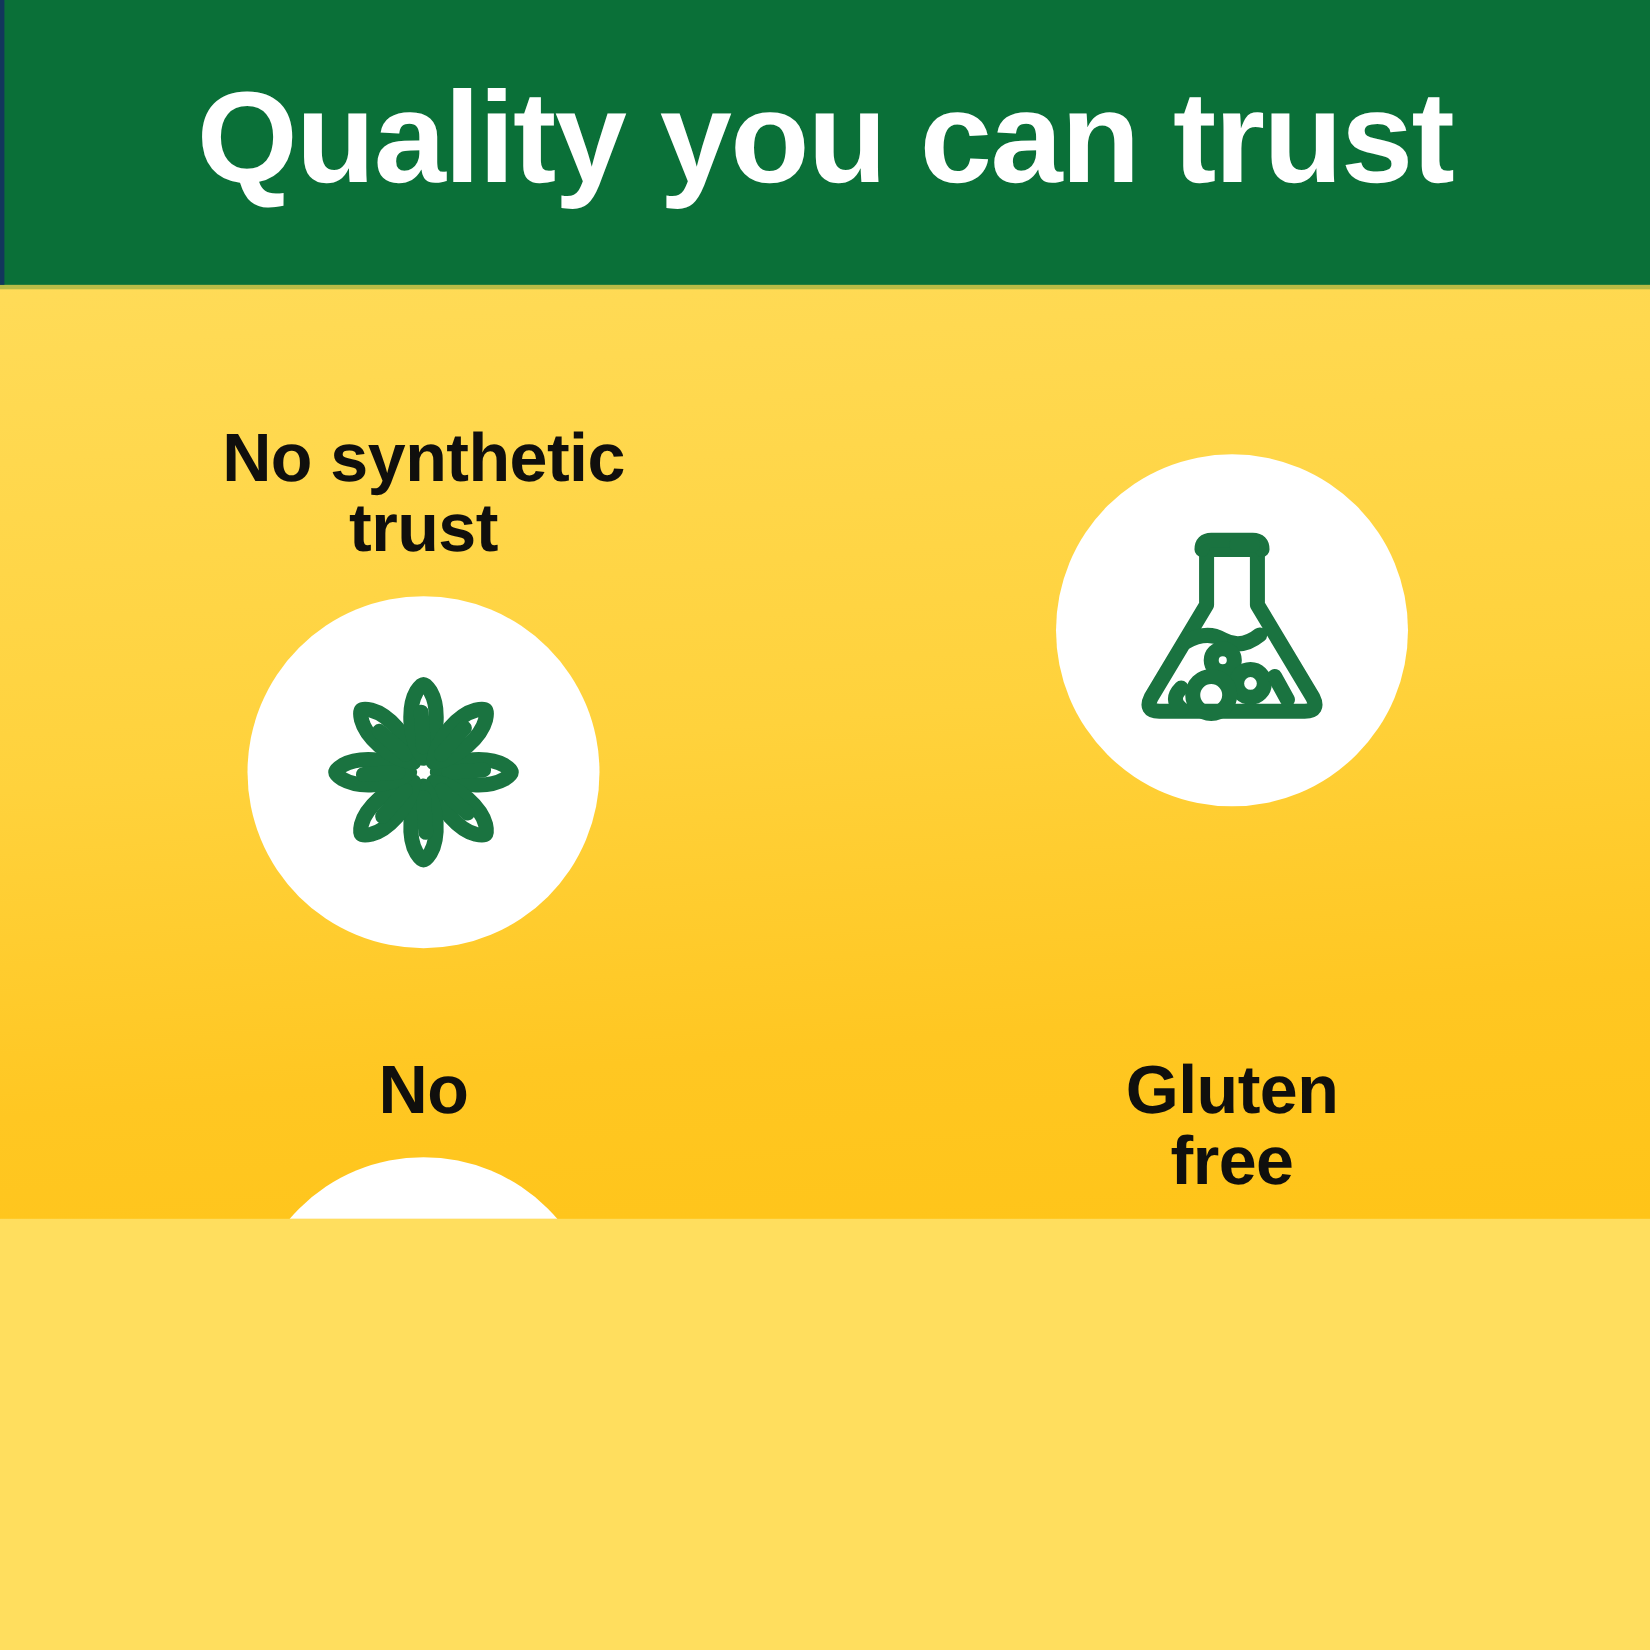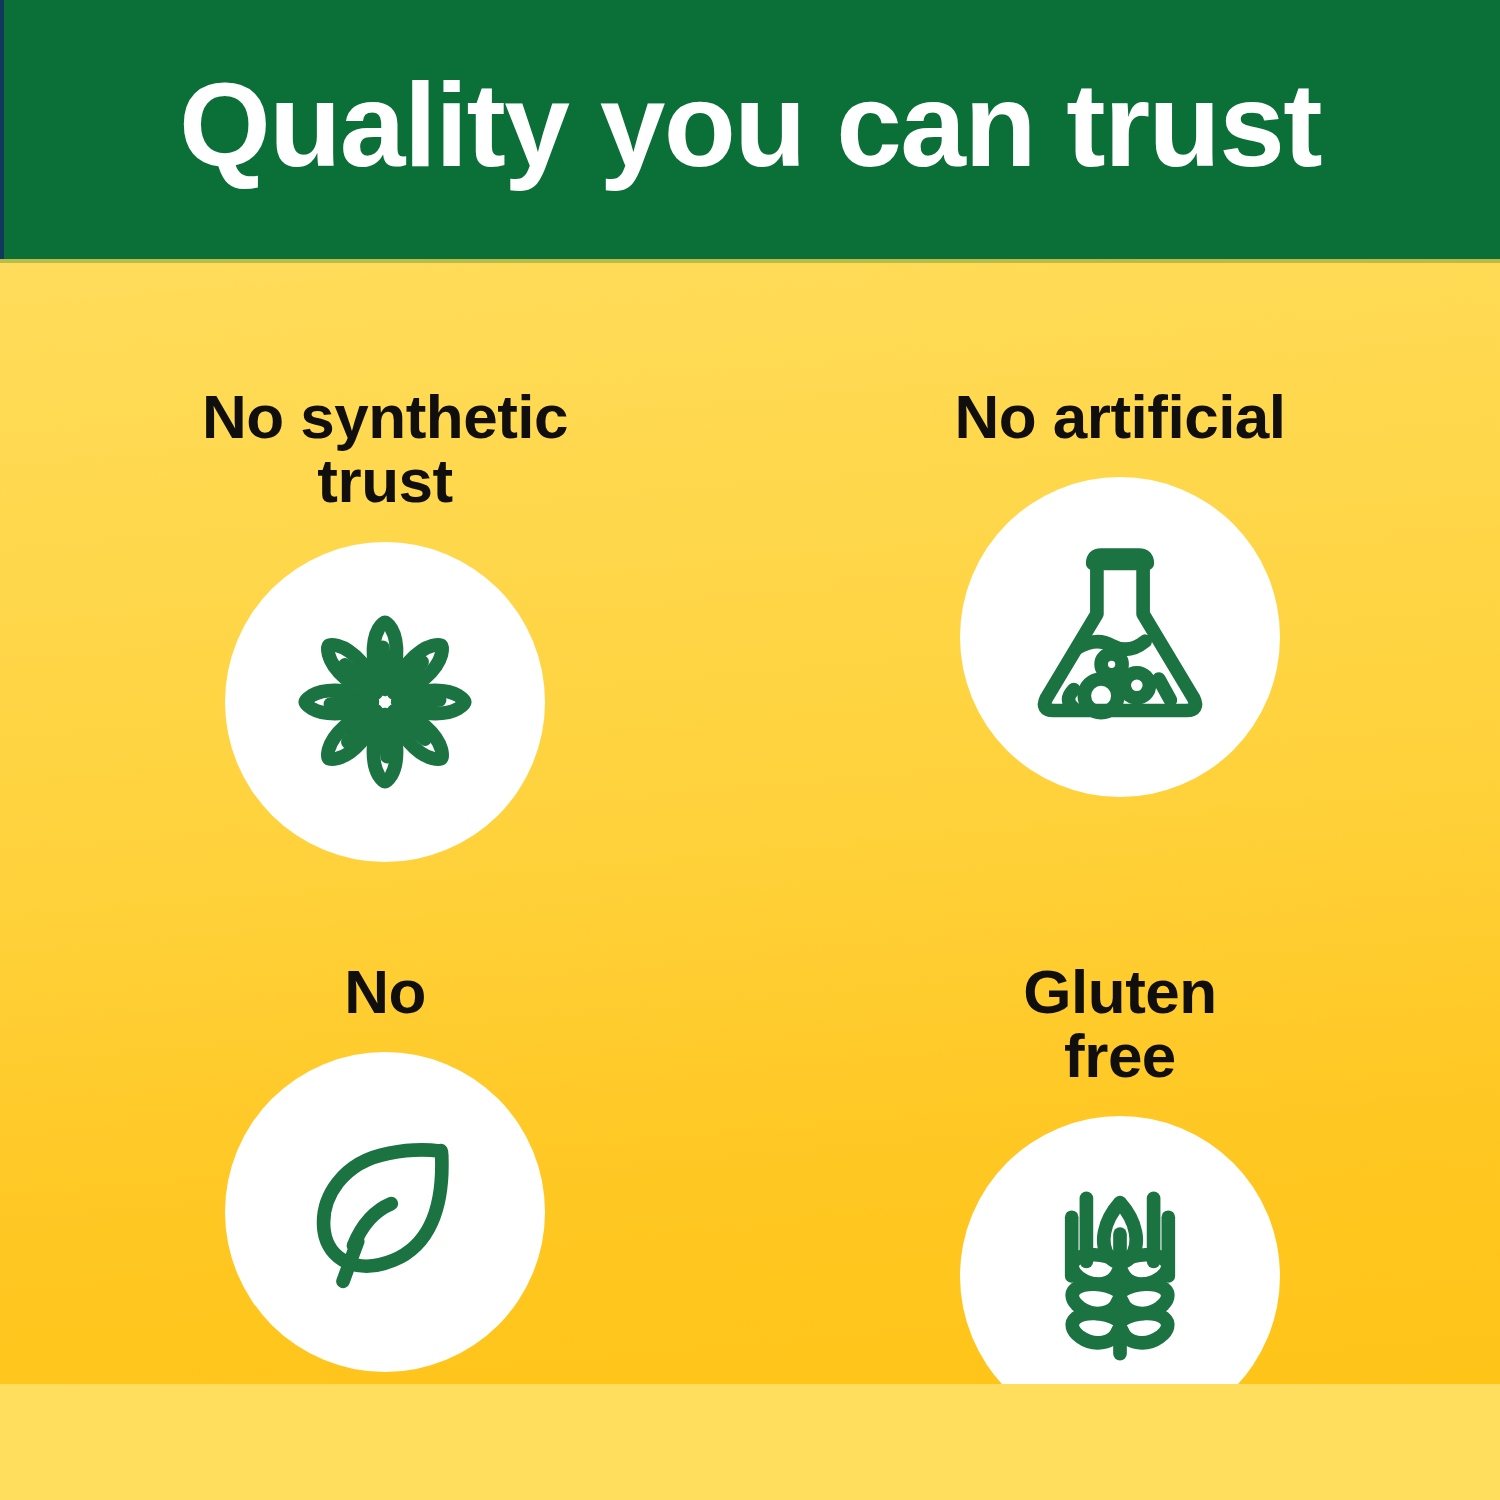"Quality you can trust" #page { height: 1384px -> 1108px }
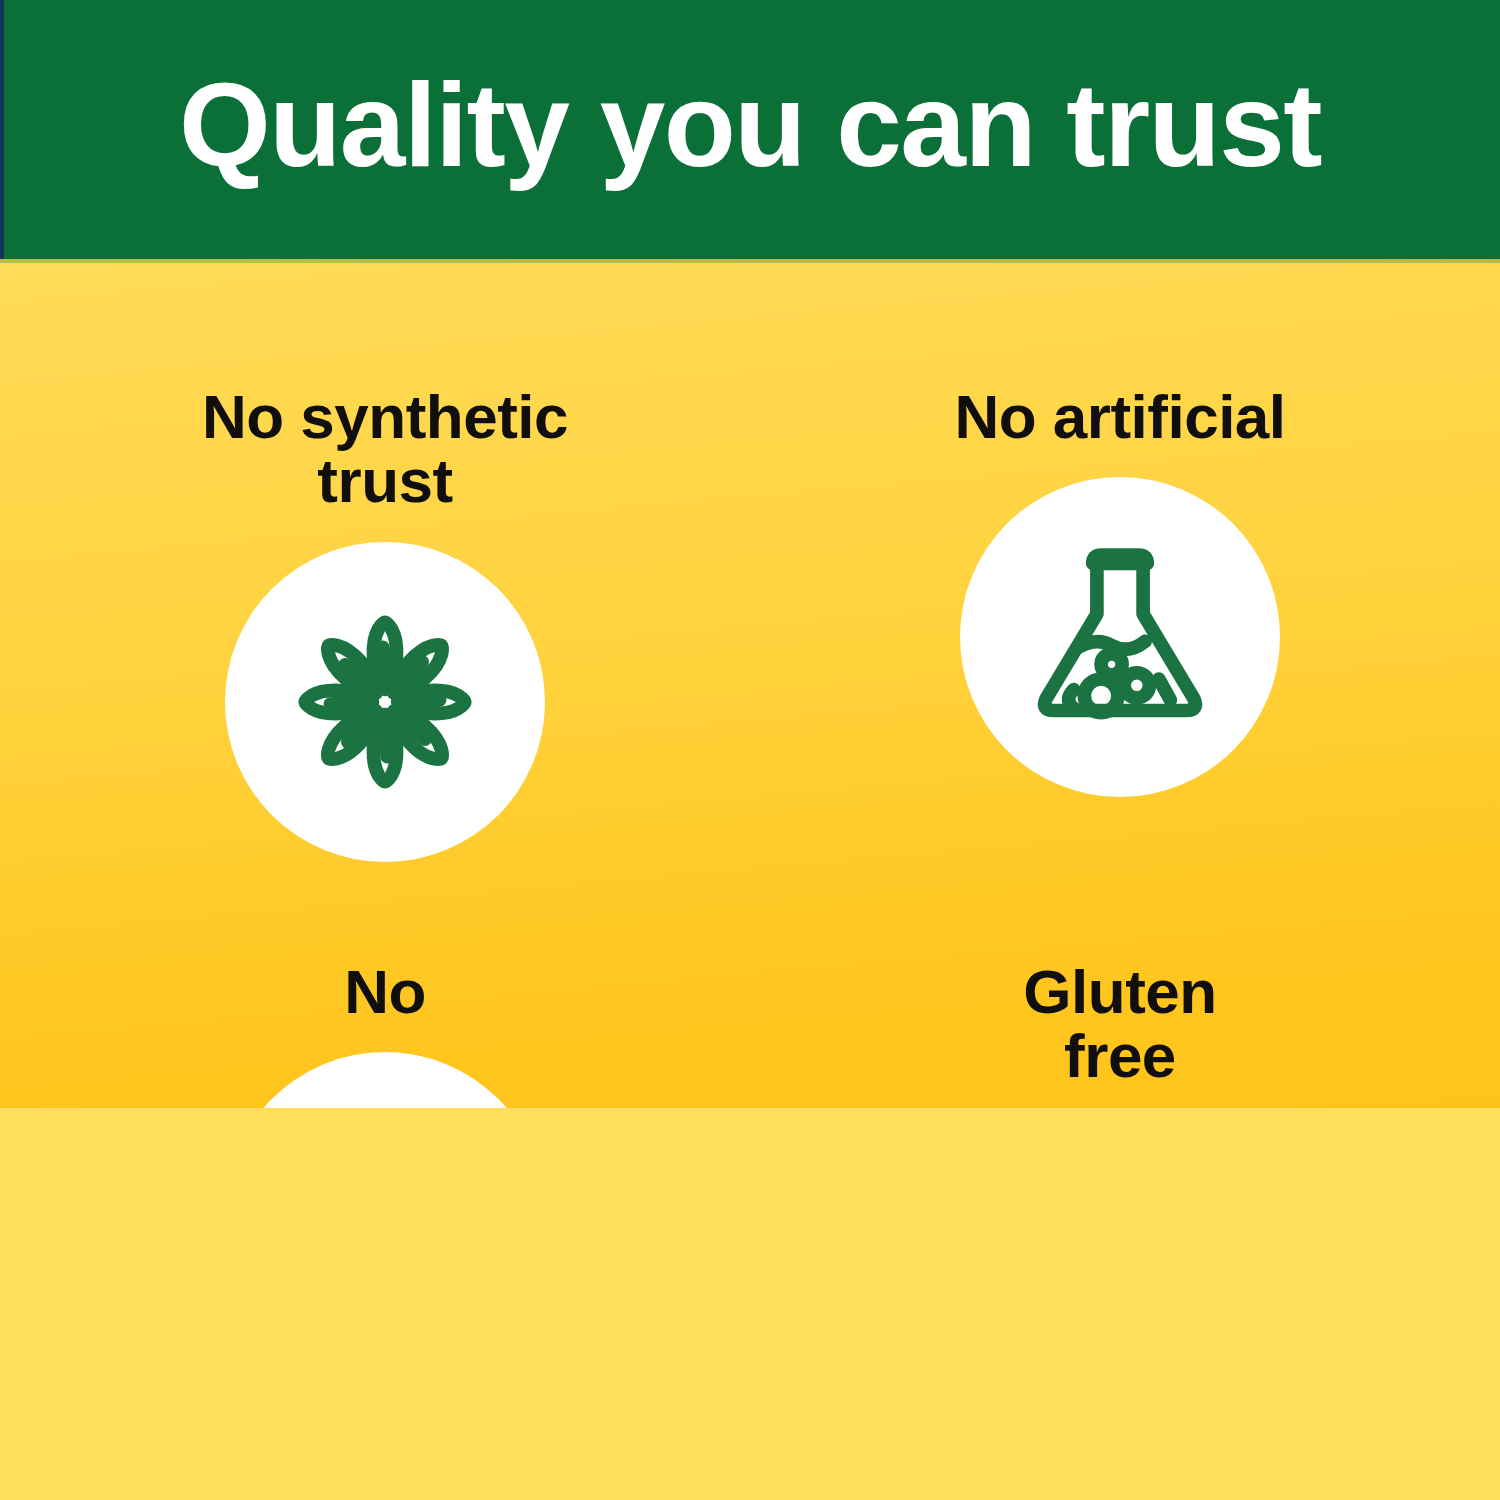"No artificial" span { html: <span>No artificial</span> -> none }
